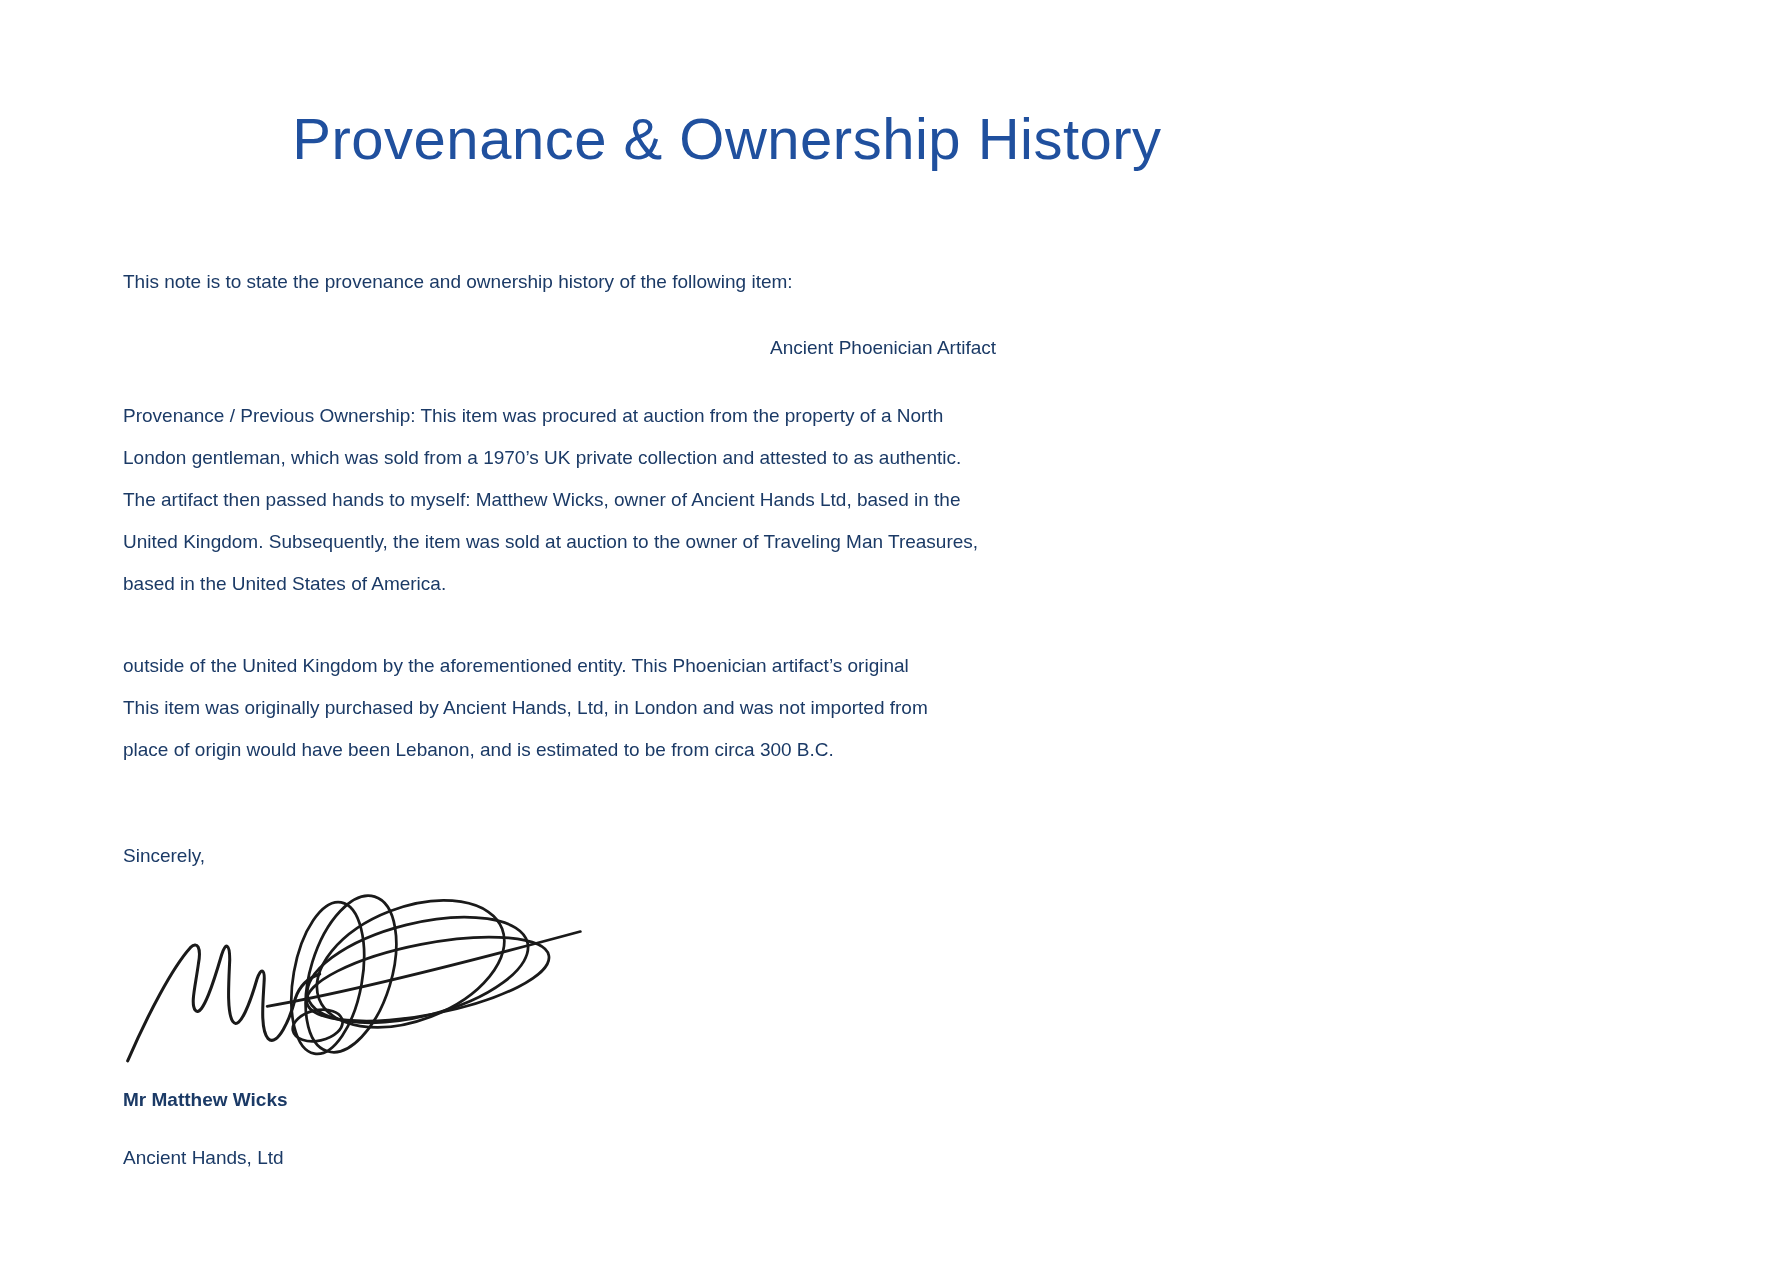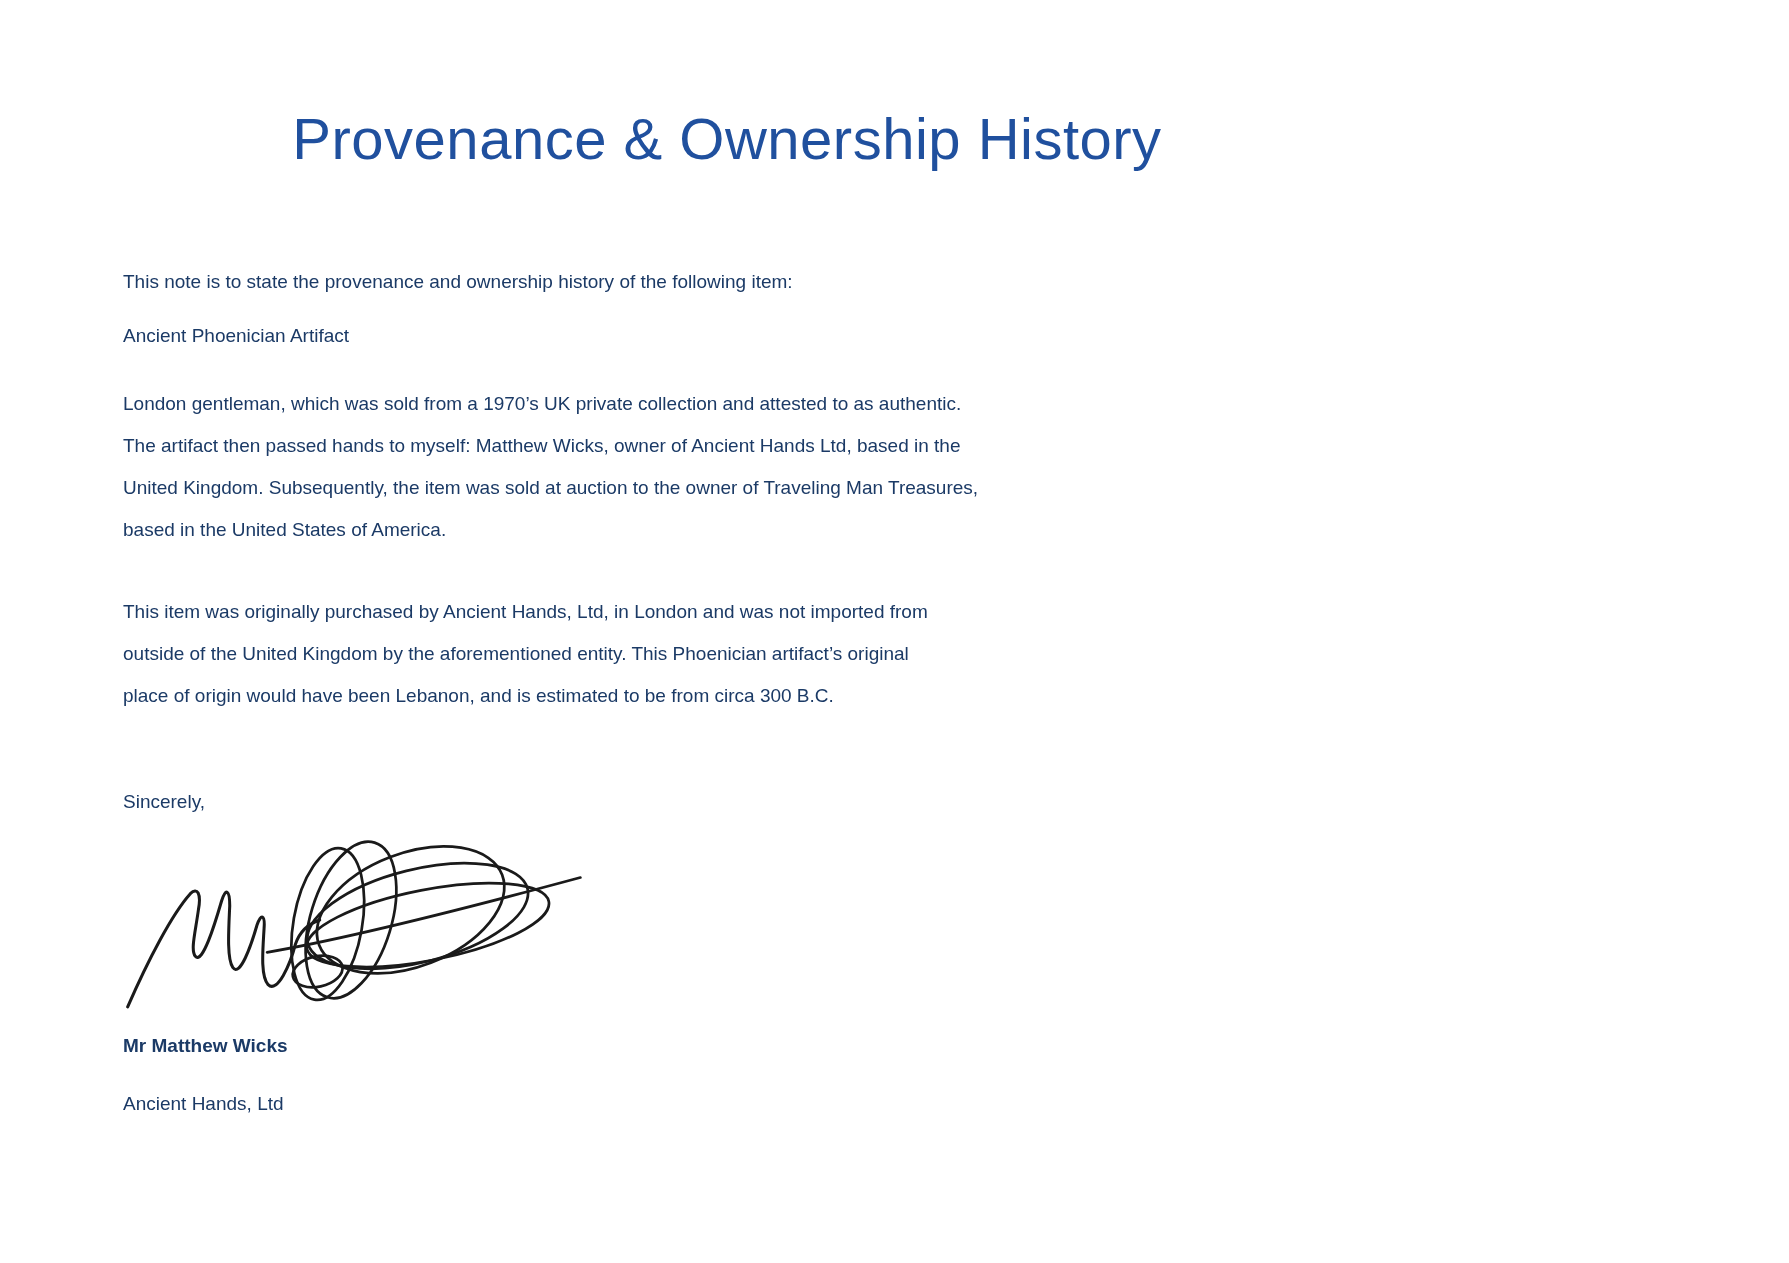"Ancient Phoenician Artifact" .item-name { margin-top: 12px -> 24px; text-align: none -> center }
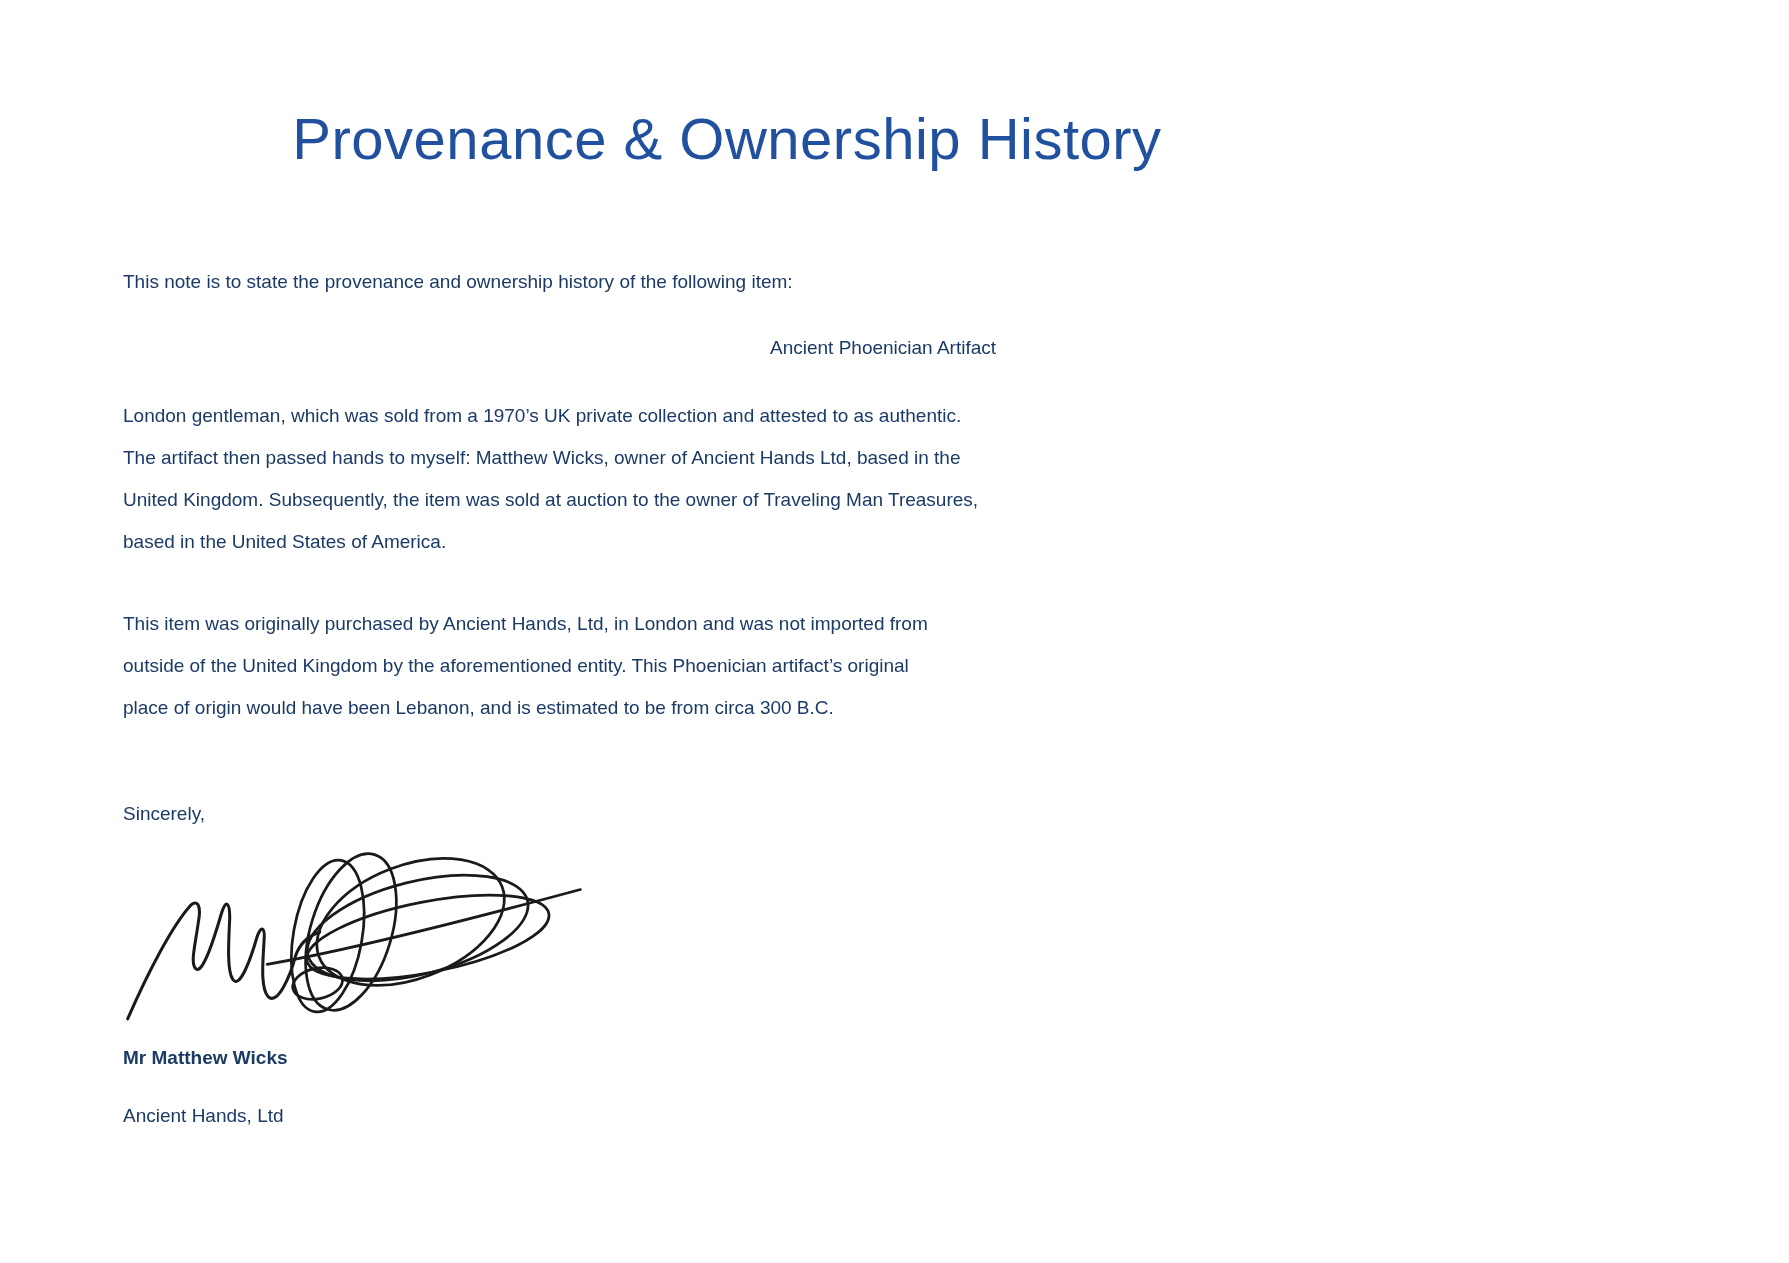"Provenance / Previous Ownership: This" div { html: none -> <div>Provenance / Previous Ownership: This item was procured at auction from the property of a North</div> }
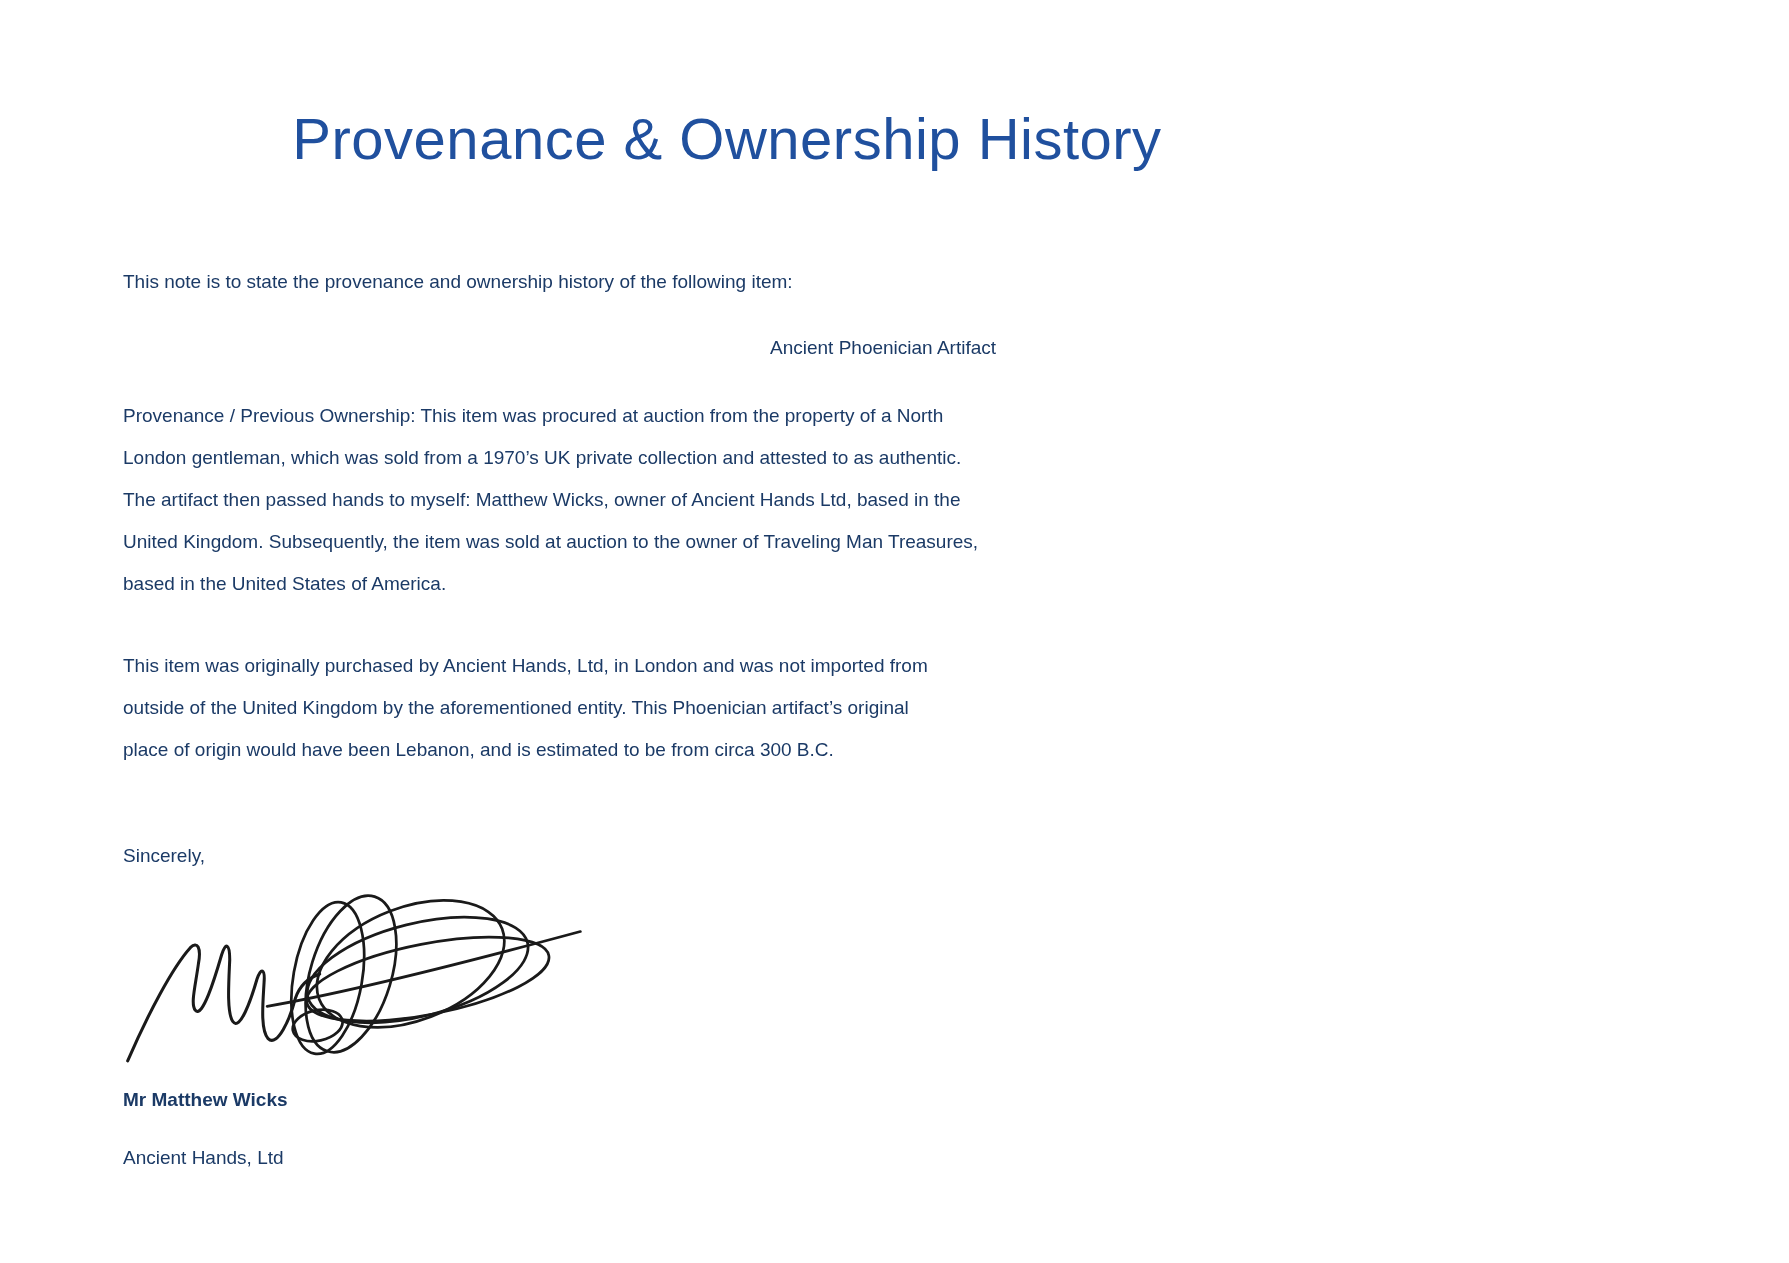"This item was originally purchased" div { order: before "outside of the United Kingdom" -> after "outside of the United Kingdom" }
